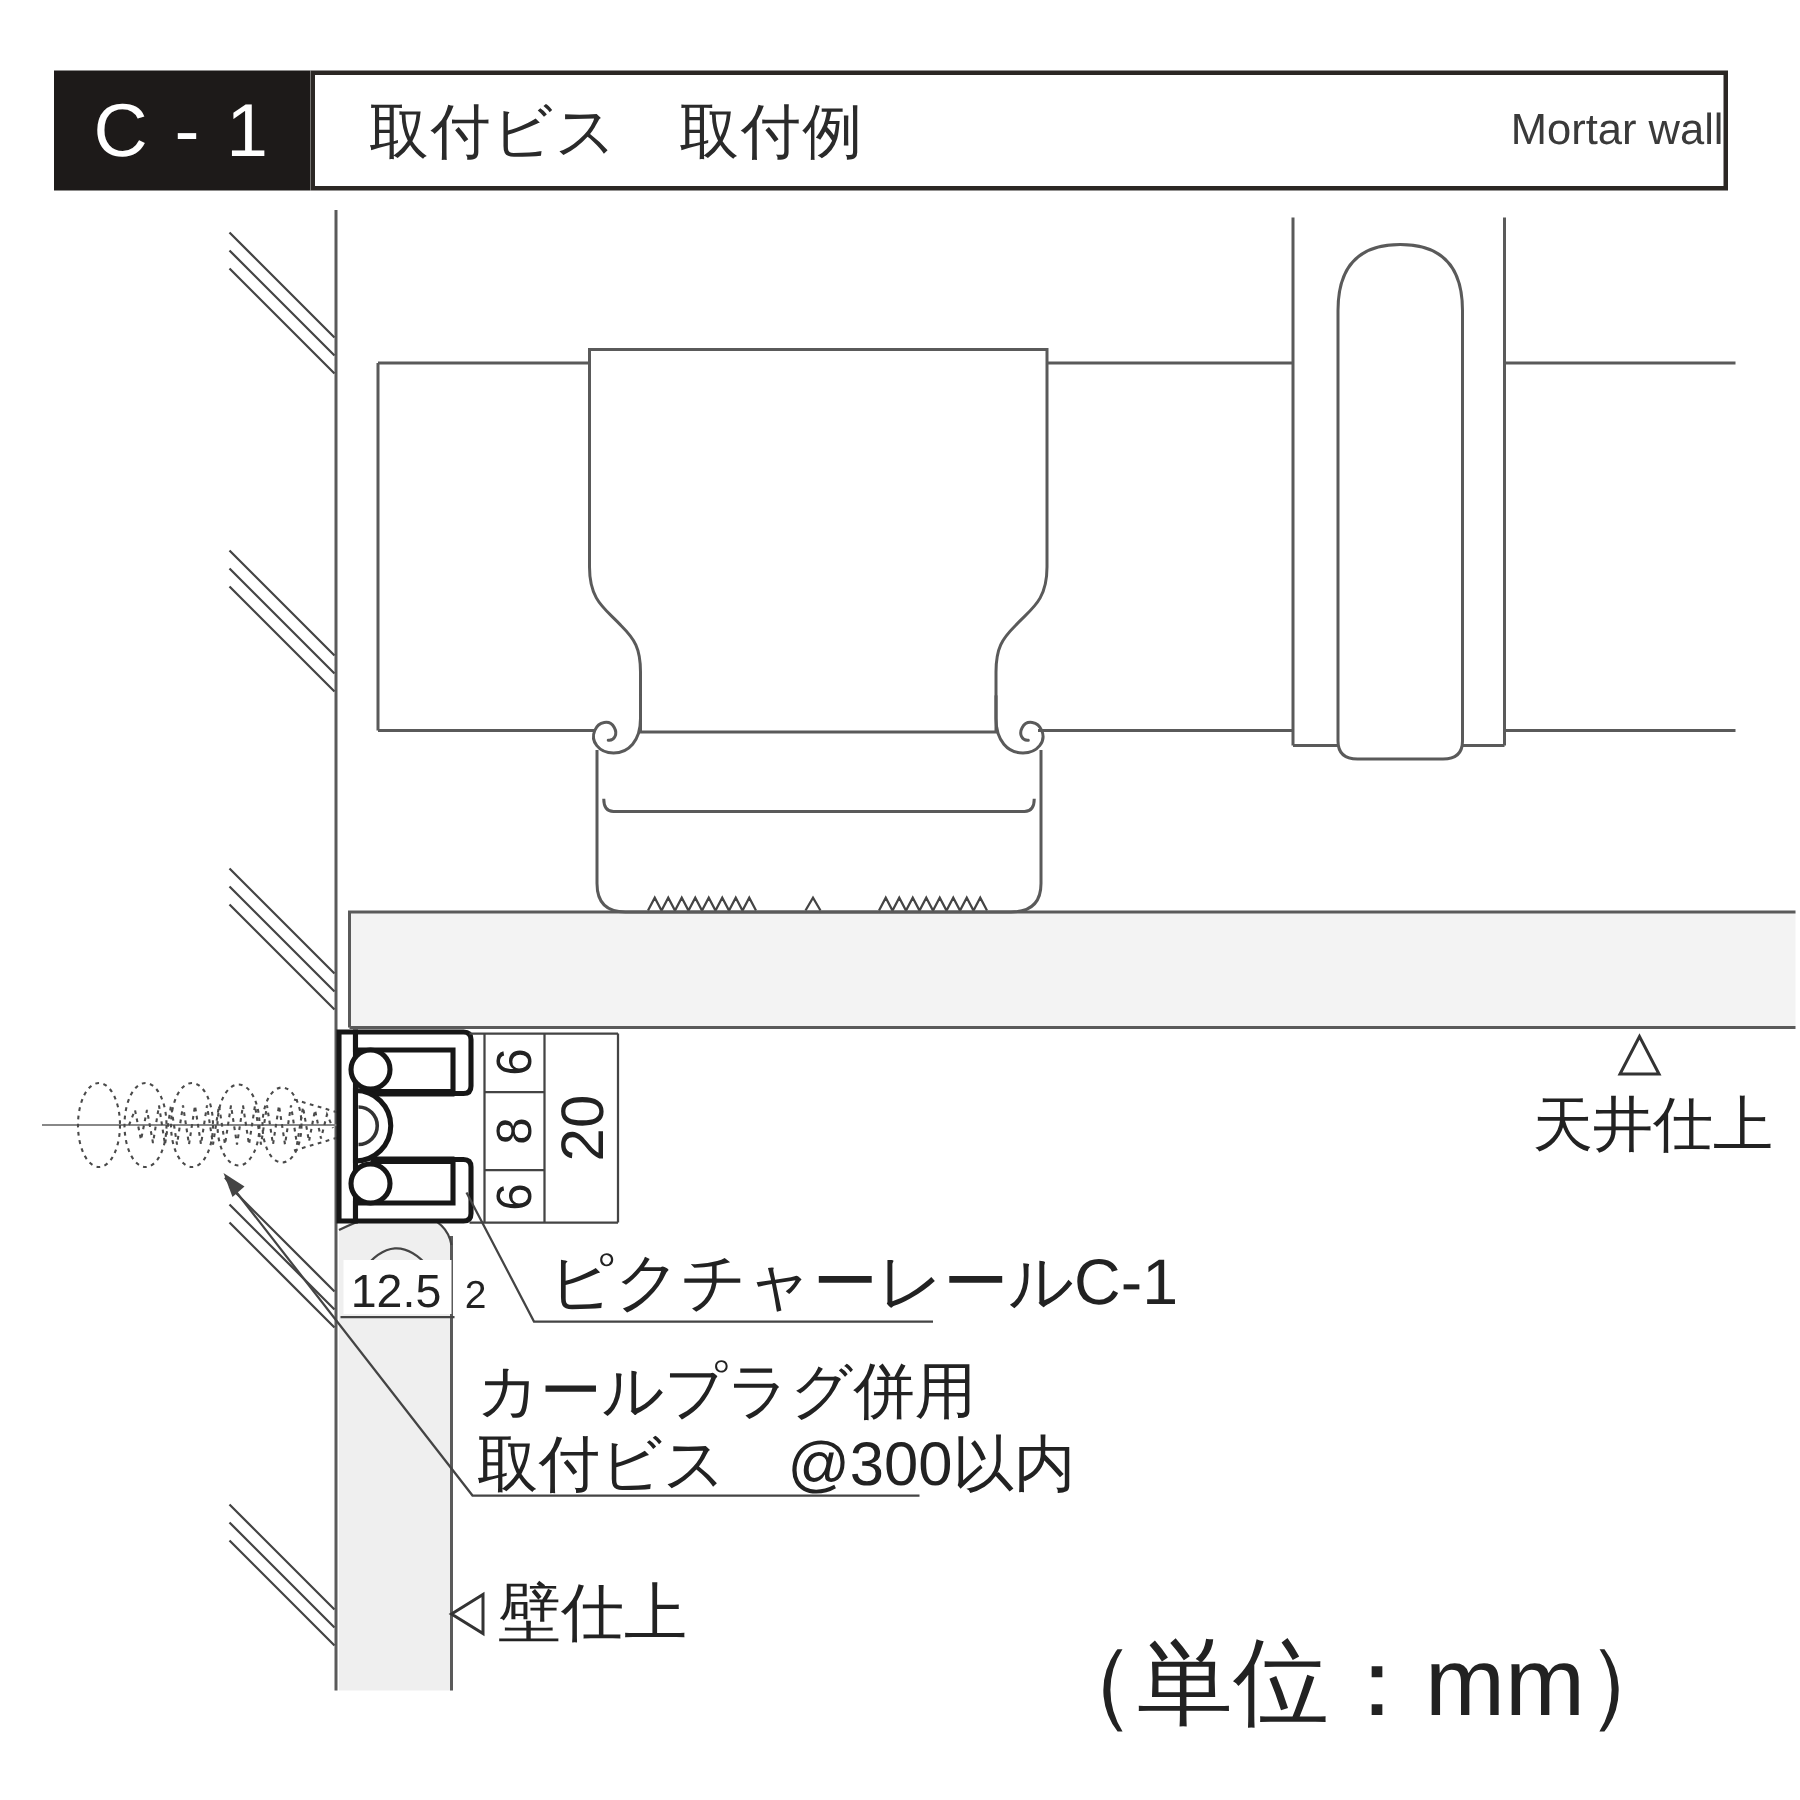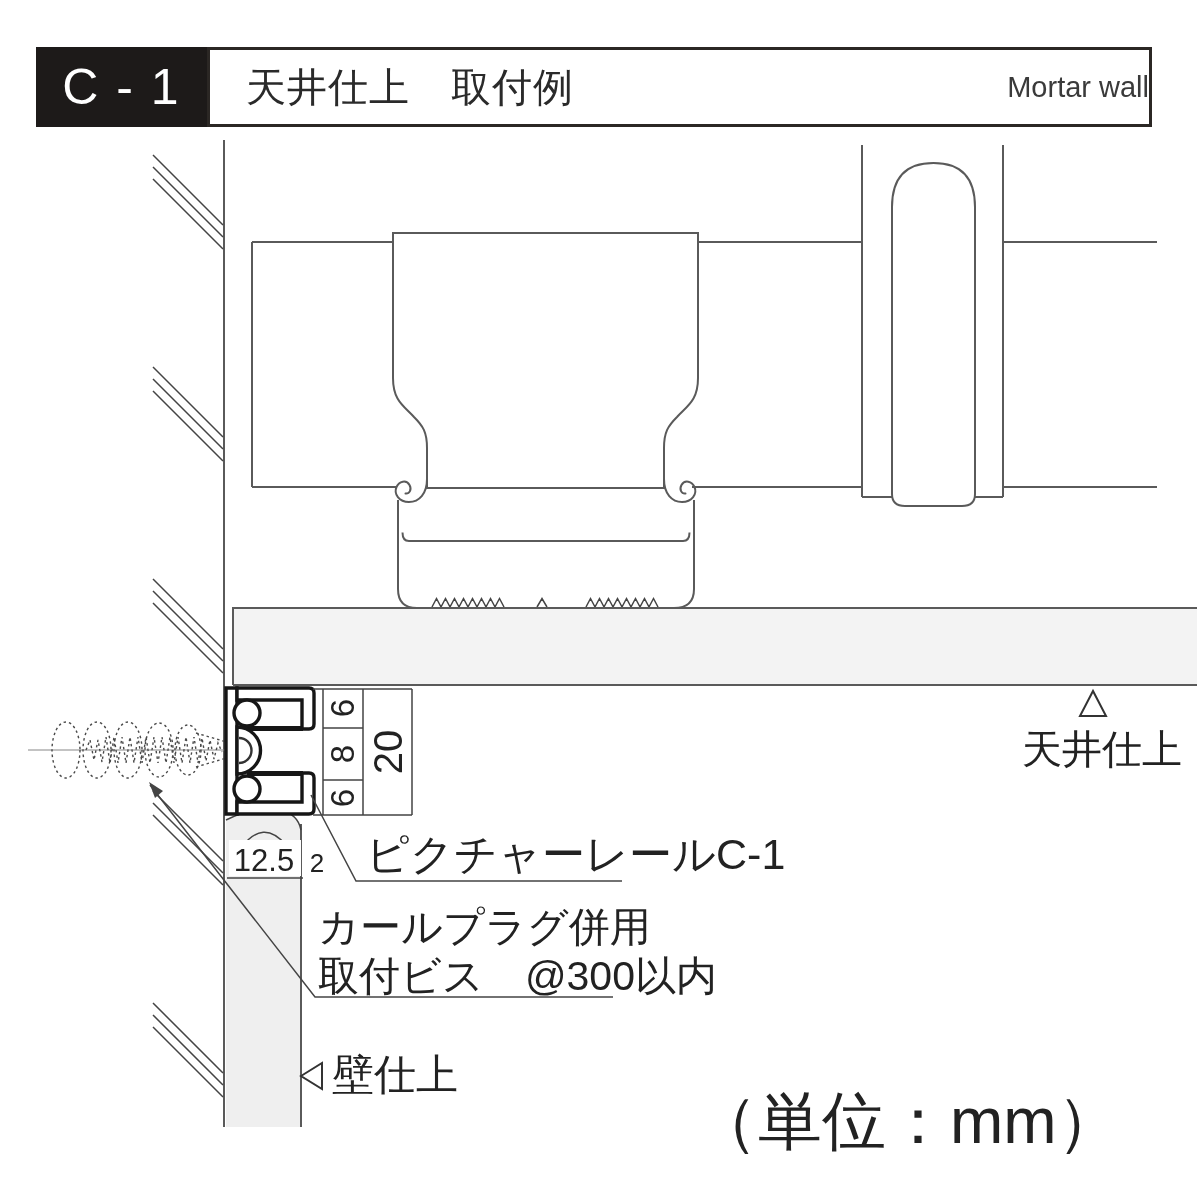"天井仕上 取付例" span.jp { text: 天井仕上 -> 取付ビス }
